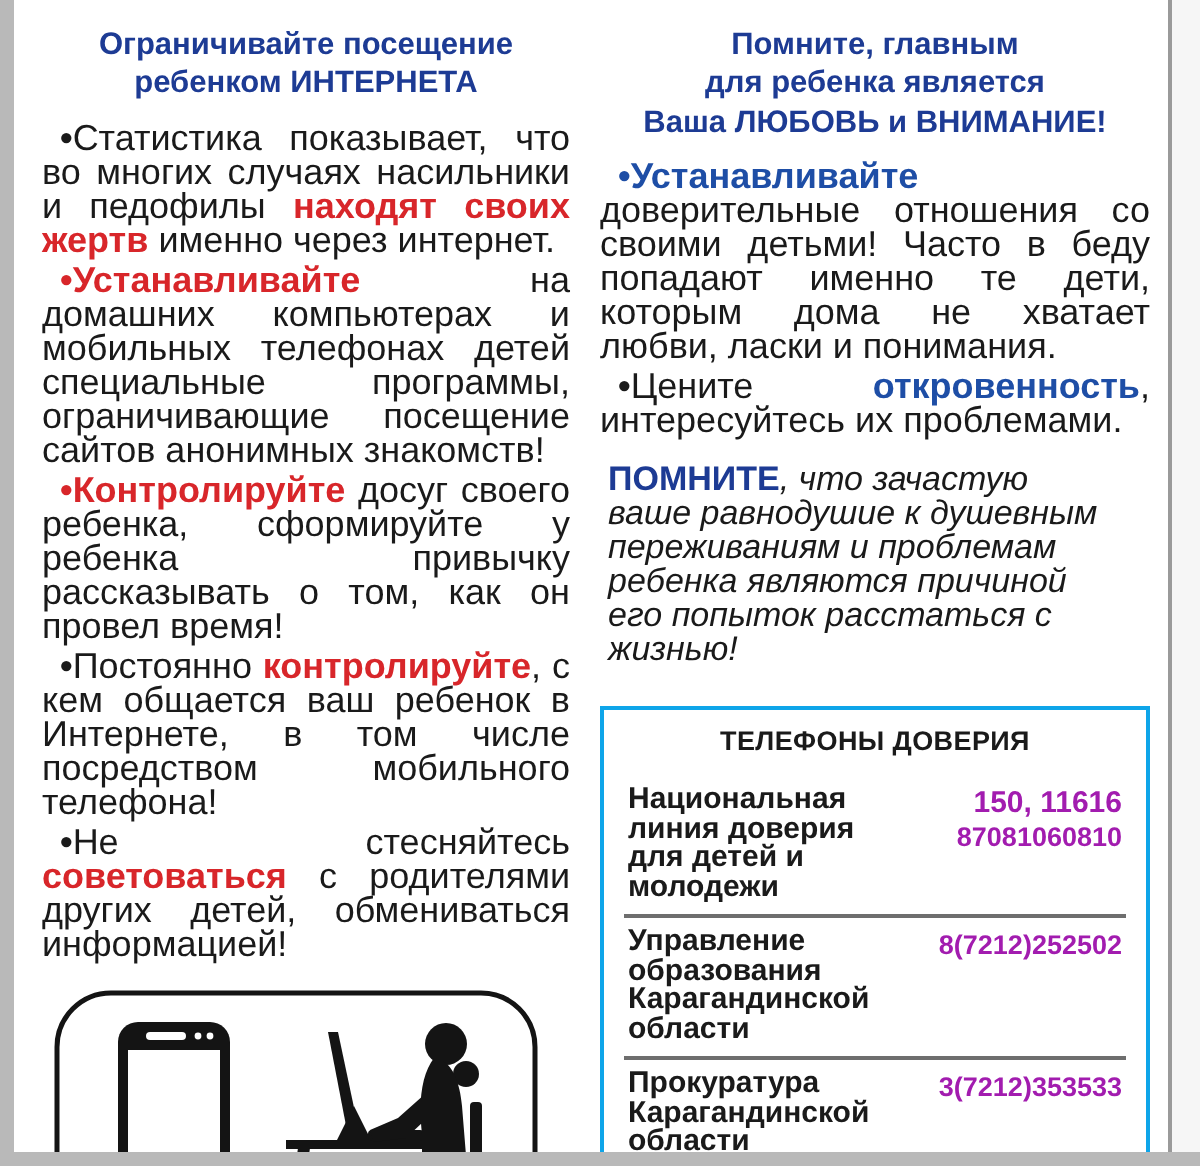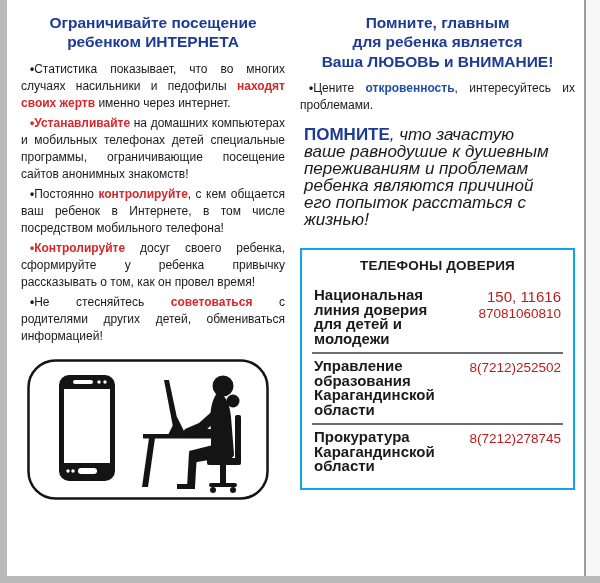"•Статистика показывает, что во многих" .para { font-size: 12px -> 18px }
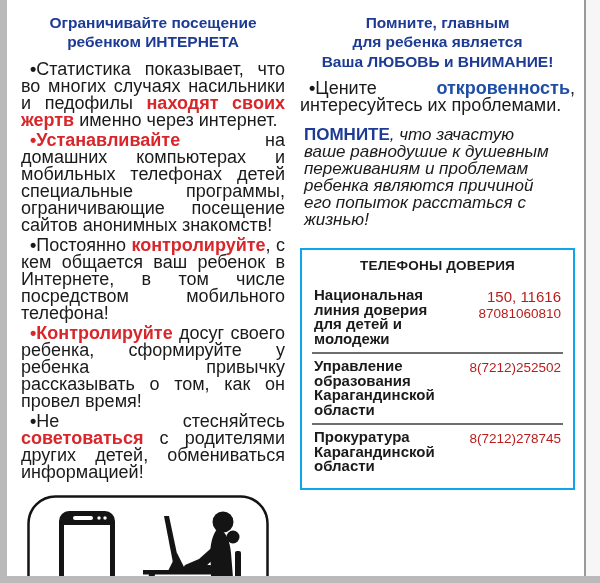"•Устанавливайте доверительные отношения" p.para { html: none -> <p><span>•</span><span></span><span>Устанавливайте</span><span> доверительные отношения со своими детьми! Часто в беду попадают именно те дети, которым дома не хватает любви, ласки и понимания.</span></p> }
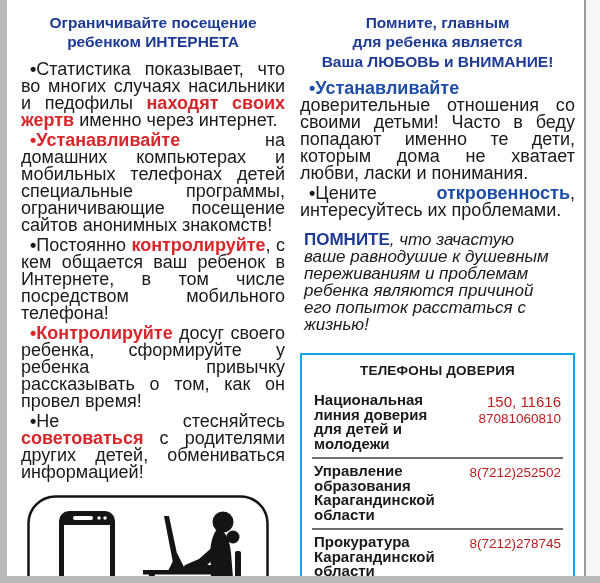"•Постоянно контролируйте, с кем общается" p.para { order: before "•Контролируйте досуг своего ребенка," -> after "•Контролируйте досуг своего ребенка," }
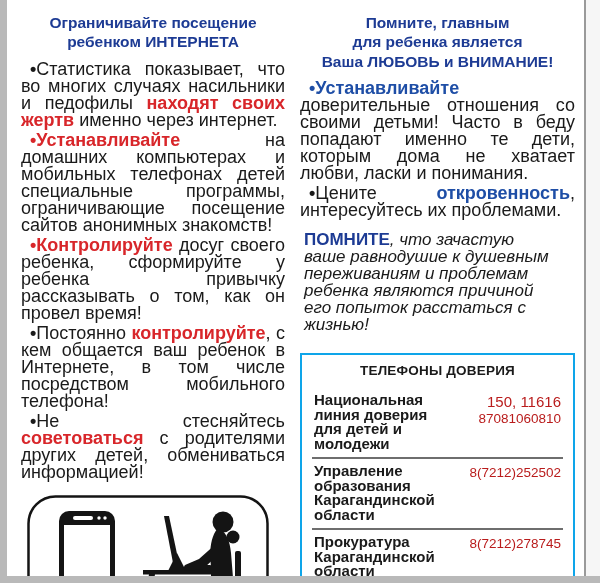"150, 11616" .hl-nums { color: #b91c1c -> #a21caf; font-weight: normal -> bold }
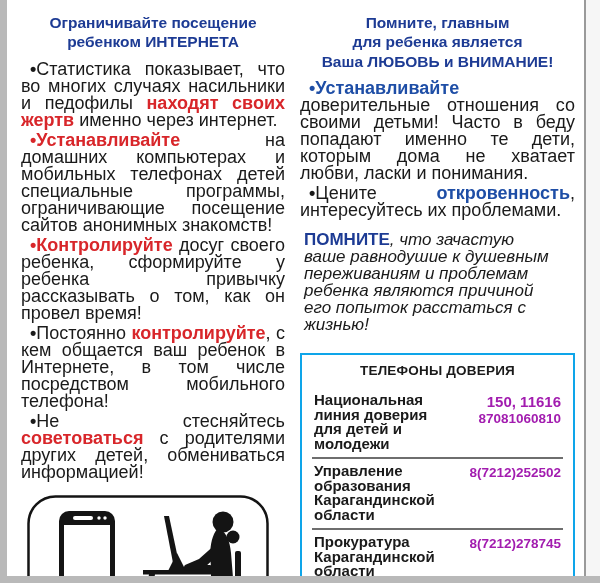"8(7212)278745" div { text: 8(7212)278745 -> 3(7212)353533 }
